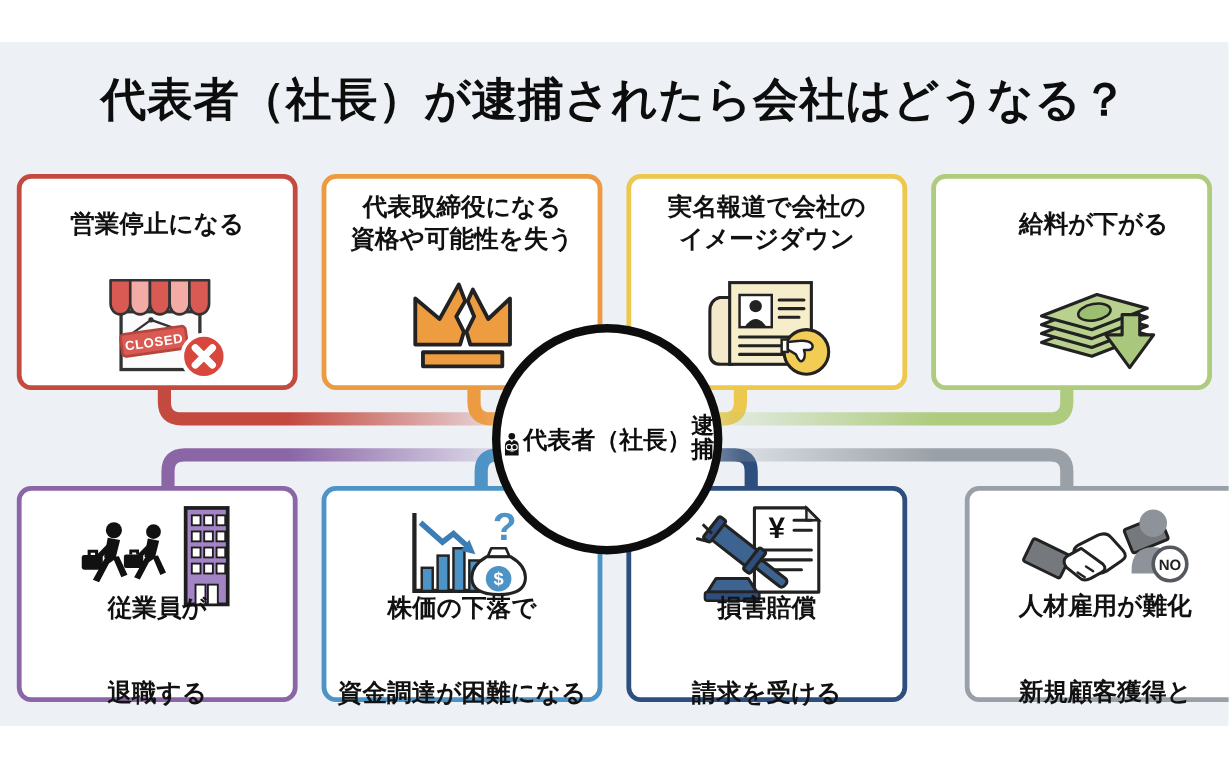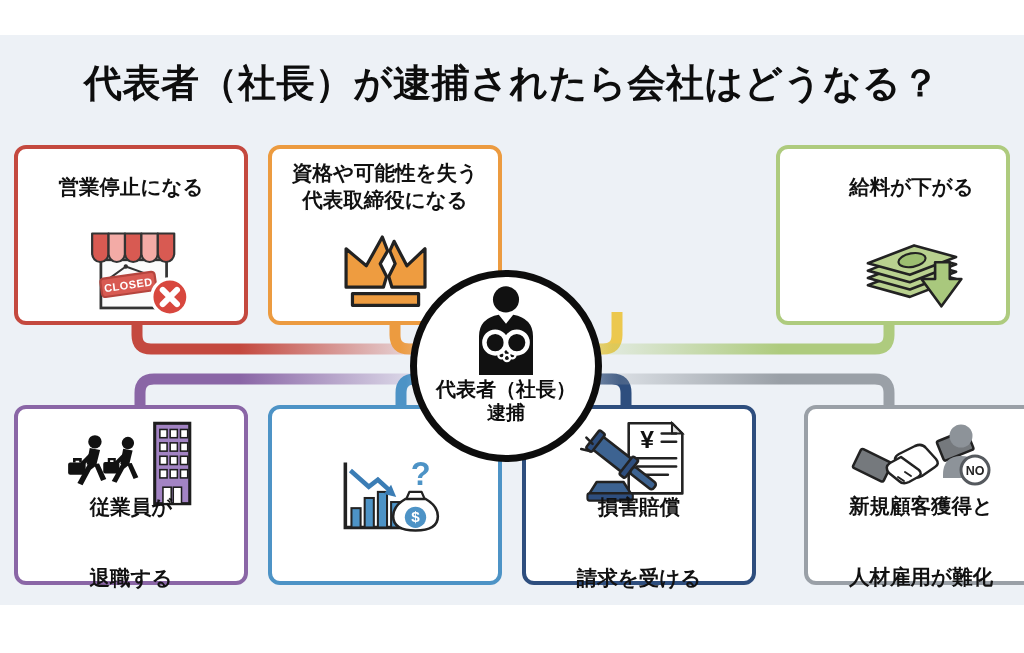"実名報道で会社の" div.box { html: none -> <div> <div> <span>実名報道で会社の</span> <span>イメージダウン</span> </div> <div> <svg> <path></path> <rect></rect> <rect></rect> <circle></circle> <path></path> <g> <path></path> </g> <circle></circle> <rect></rect> <path></path> </svg> </div> </div> }
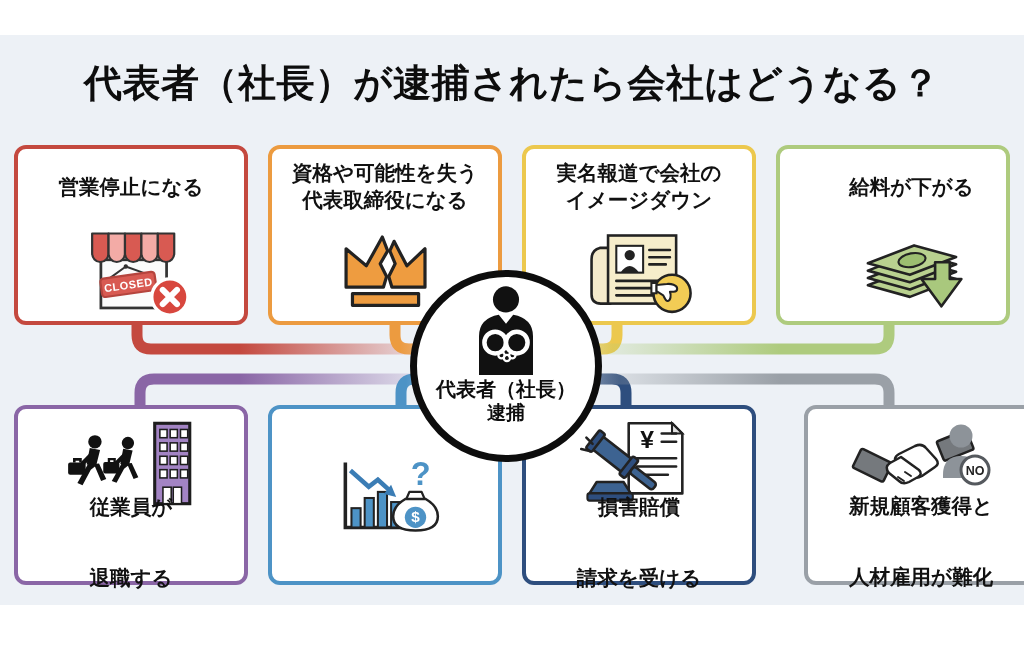"資格や可能性を失う" span { order: before "代表取締役になる" -> after "代表取締役になる" }
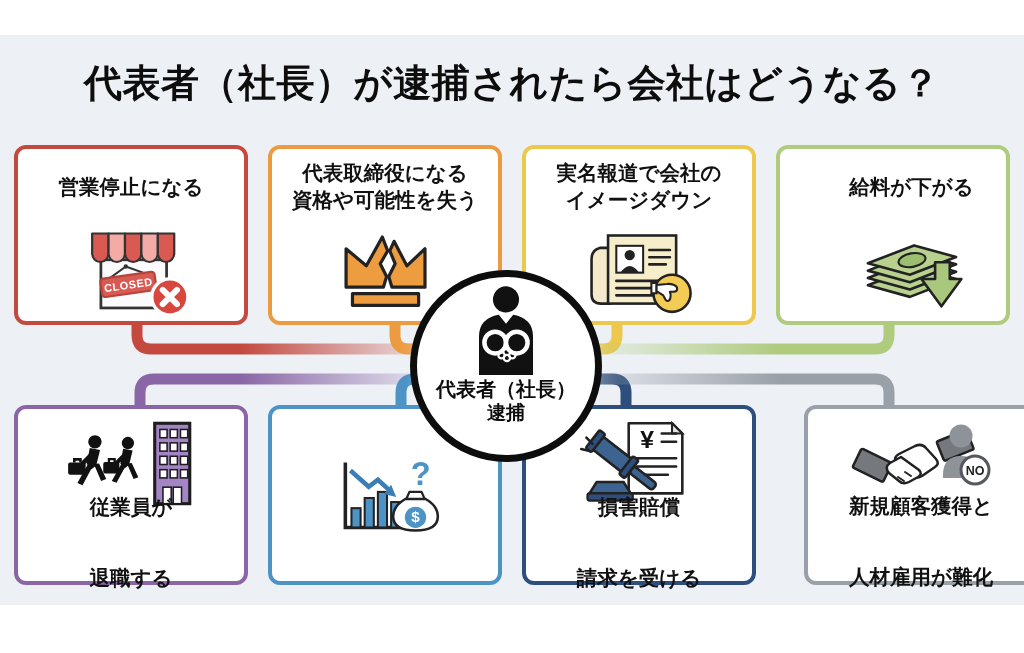"代表者（社長）" .center-node { flex-direction: column -> row }
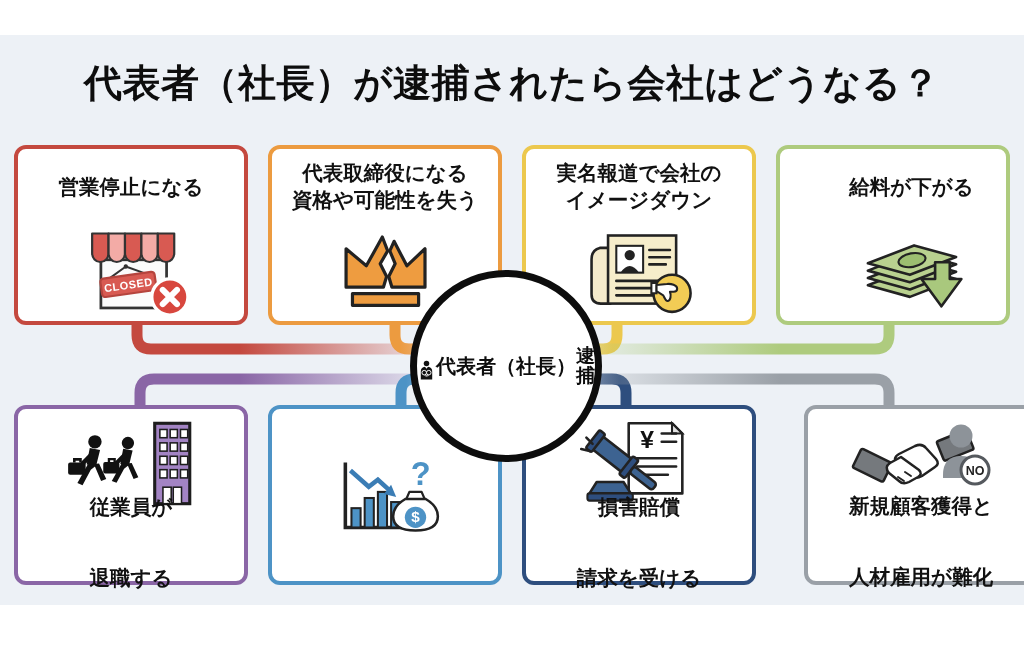"株価の下落で" div.label { html: none -> <div> <span>株価の下落で</span> <span>資金調達が困難になる</span> </div> }
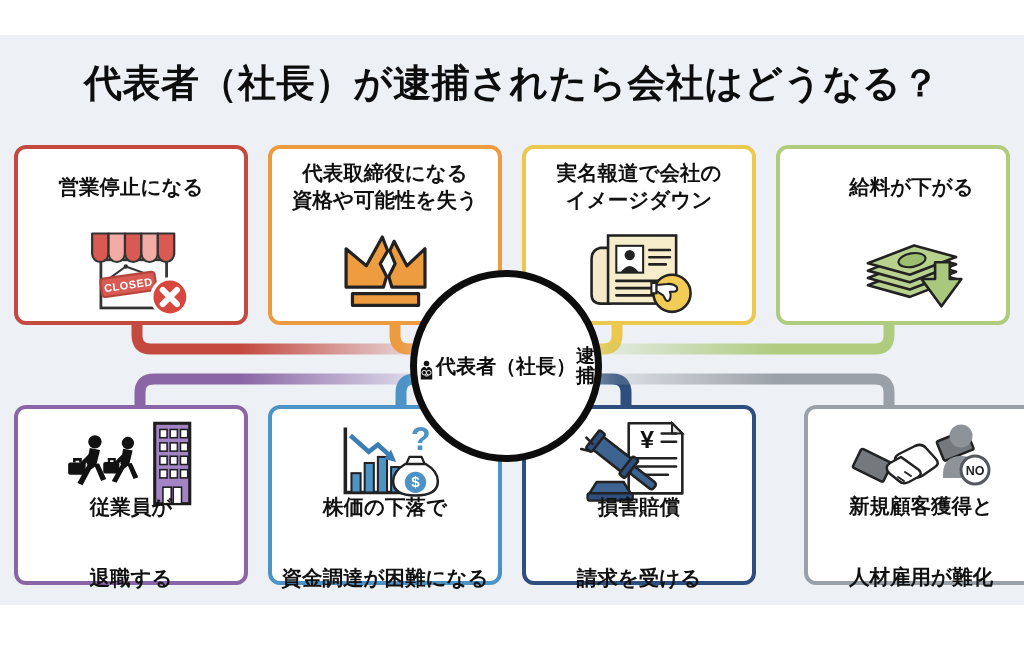"新規顧客獲得と" span { order: before "人材雇用が難化" -> after "人材雇用が難化" }
